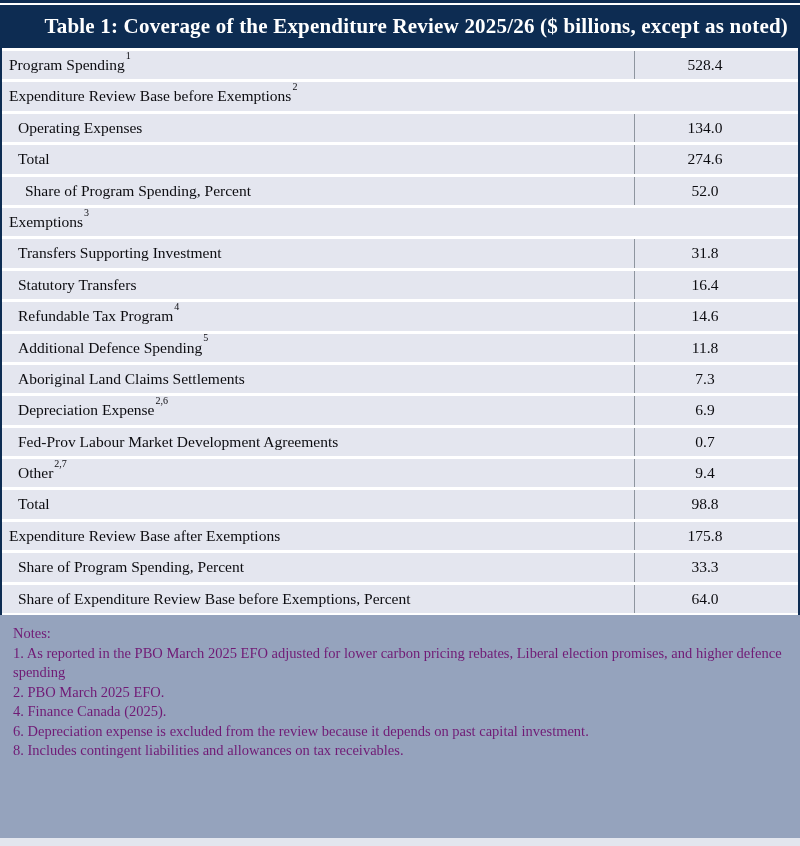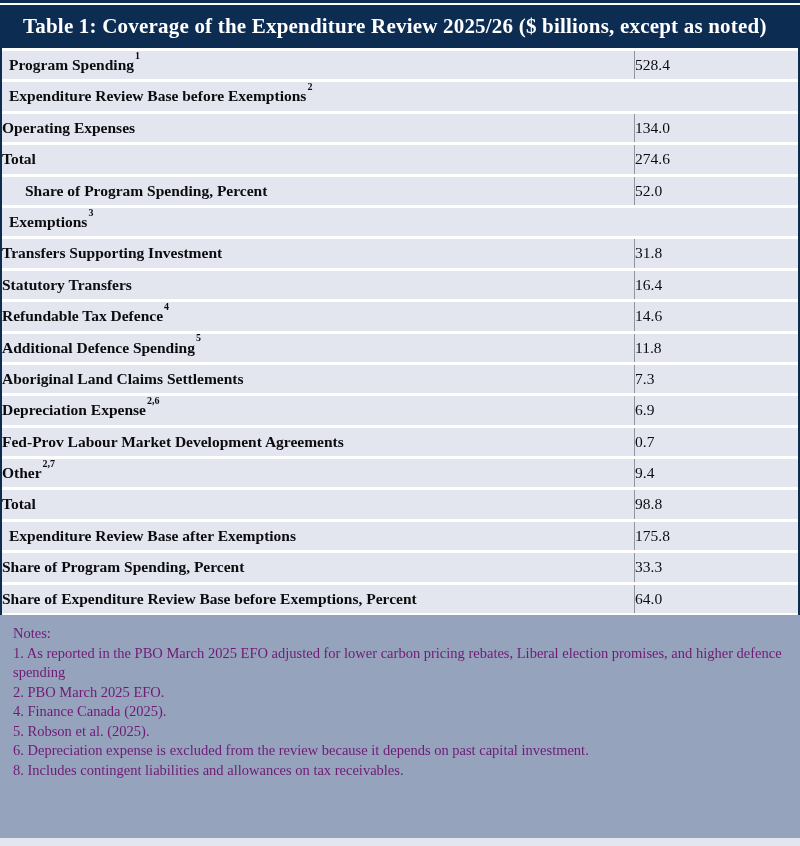"Table 1: Coverage of the" .title-bar { justify-content: none -> flex-end; padding: 0 23px -> 0 12px }
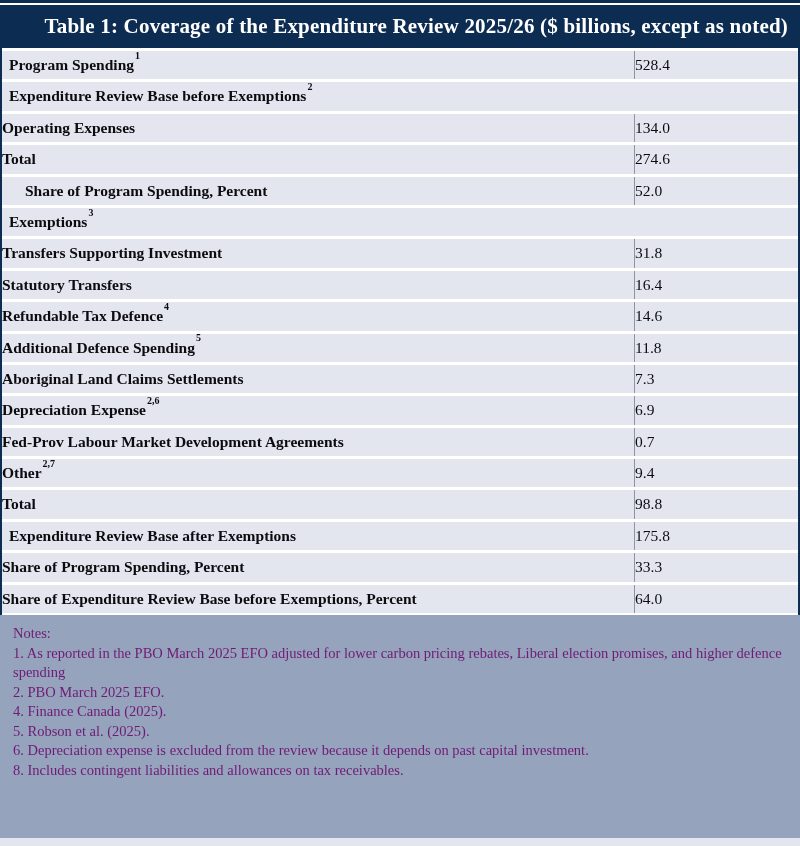"Program Spending1" .row-label { font-weight: bold -> none }
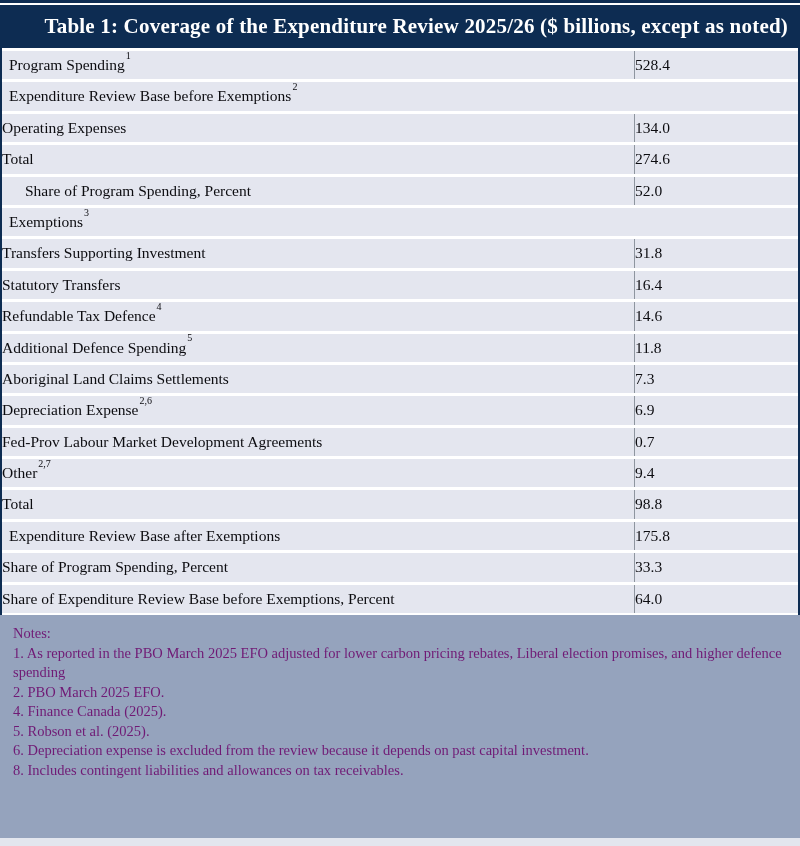"528.4" .row-value { text-align: left -> center }
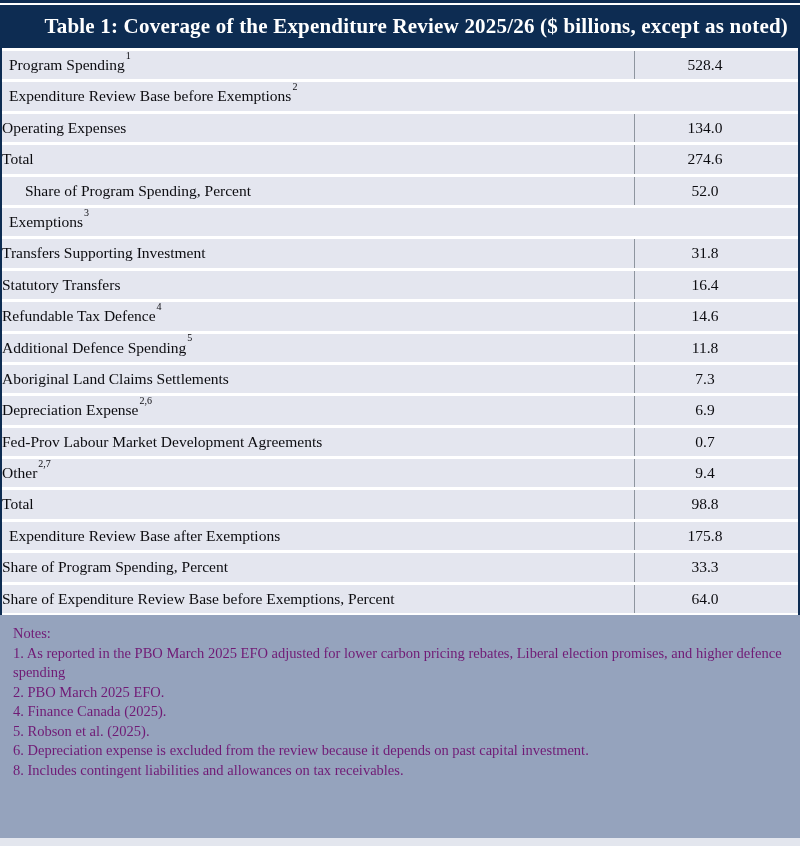"Operating Expenses" .indent-1 { padding-left: none -> 16px }
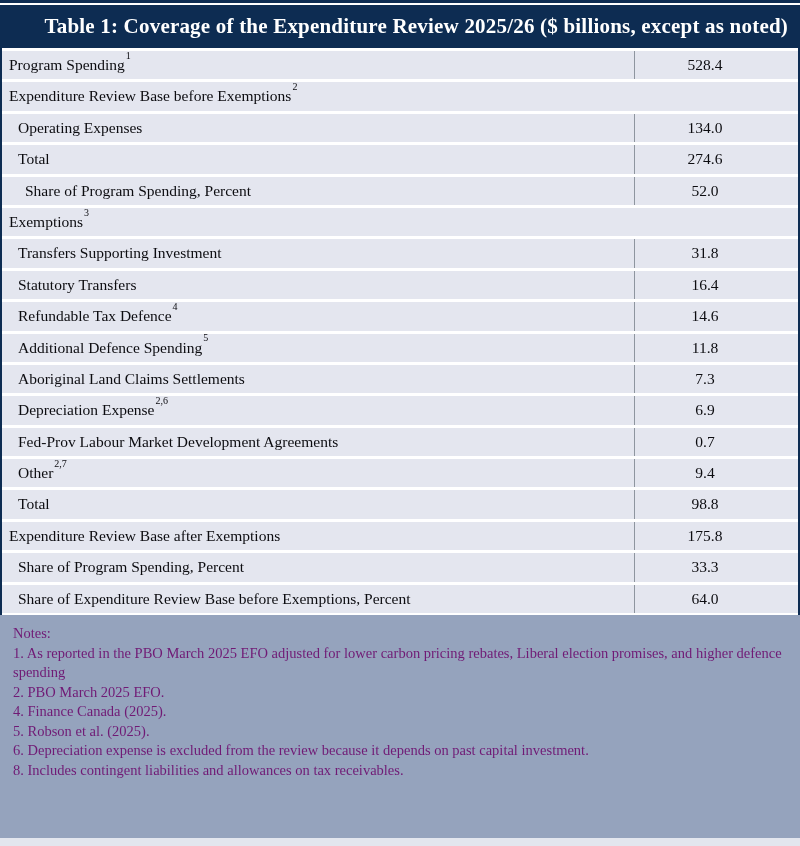"Refundable Tax Defence" span { text: Defence -> Program }
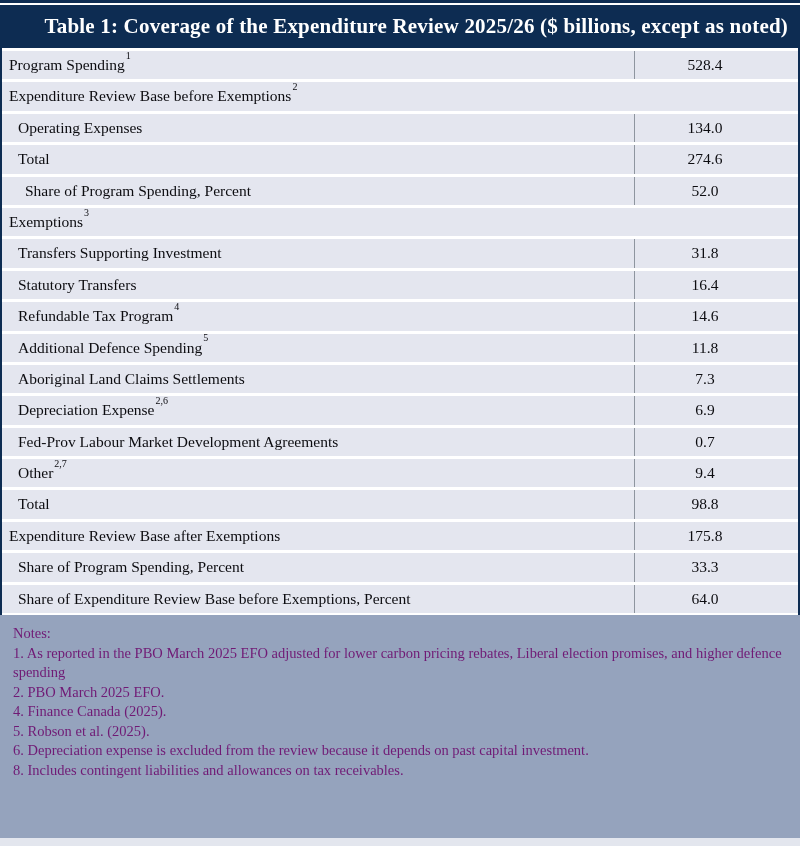"5. Robson et al. (2025)." div.note-line { html: <div>5. Robson et al. (2025).</div> -> none }
